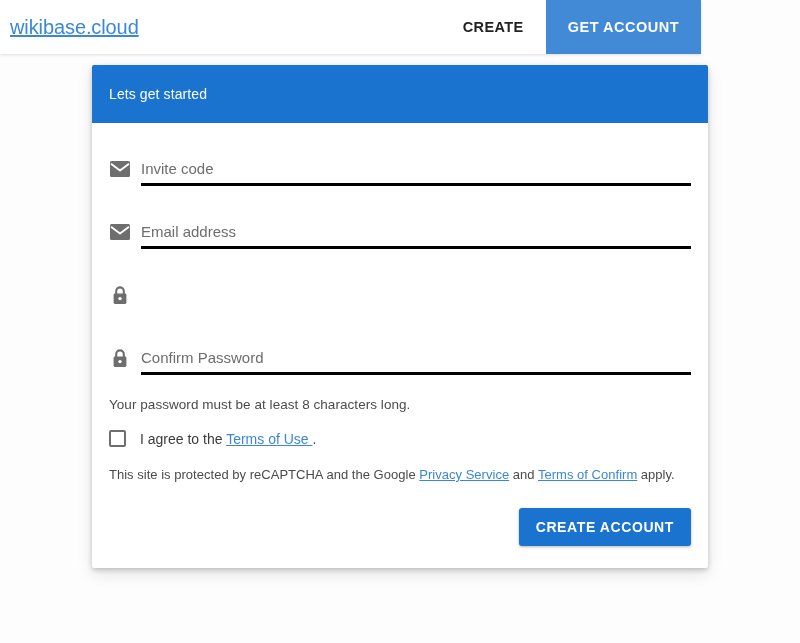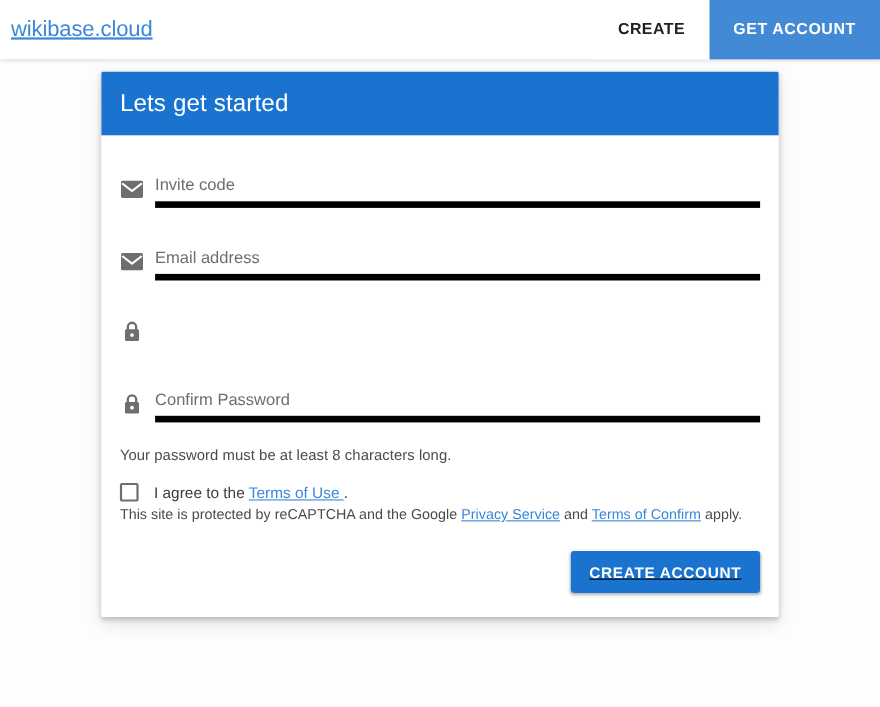"wikibase.cloud" .navbar { width: 800px -> 701px }
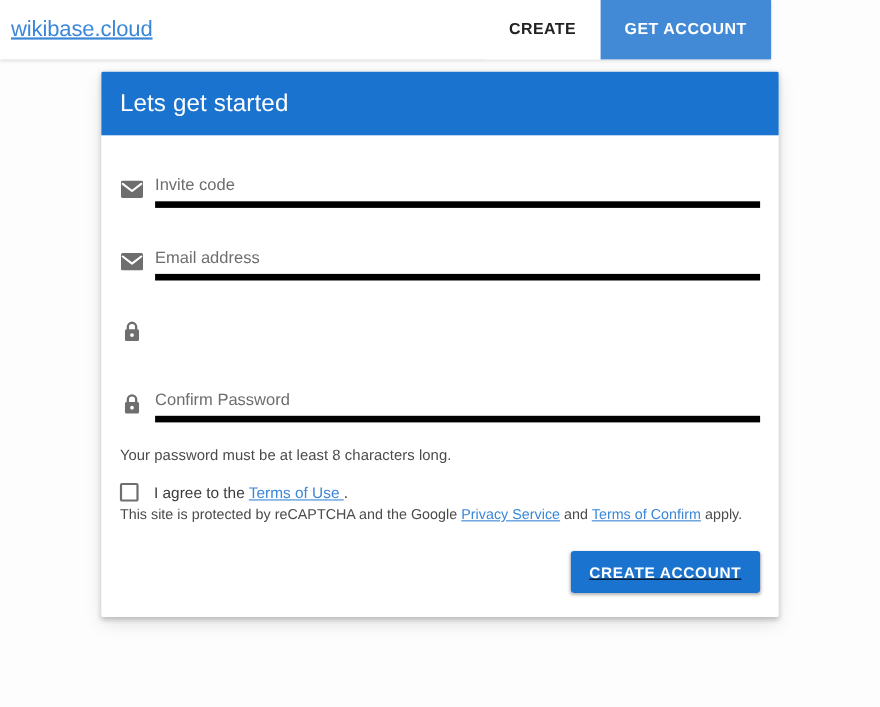"Lets get started" .card-header { font-size: 22px -> 14px }
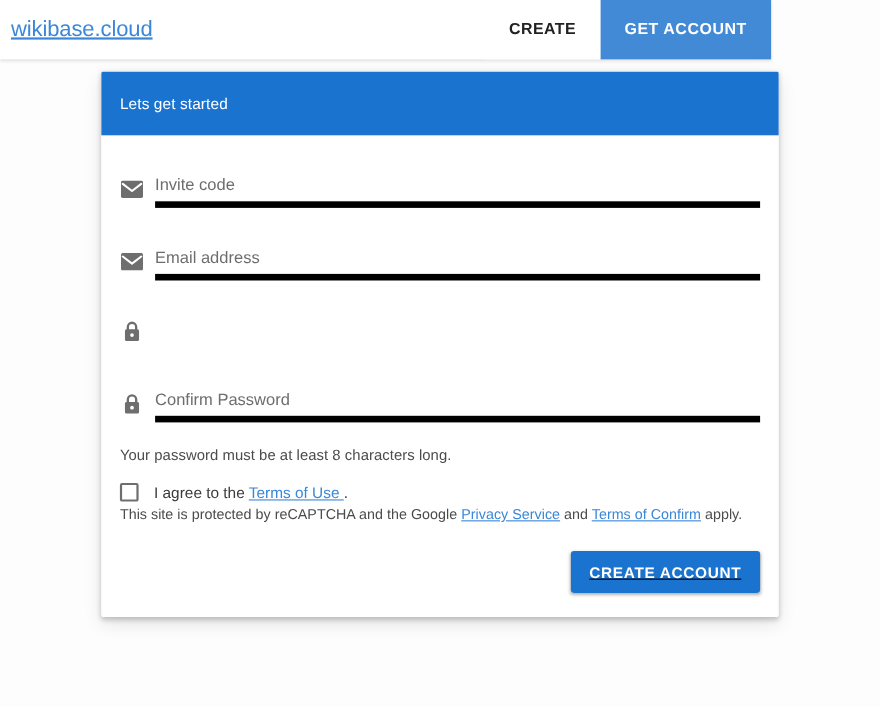"Invite code" .field-input { border-bottom: 6px solid #000000 -> 3px solid #000000 }
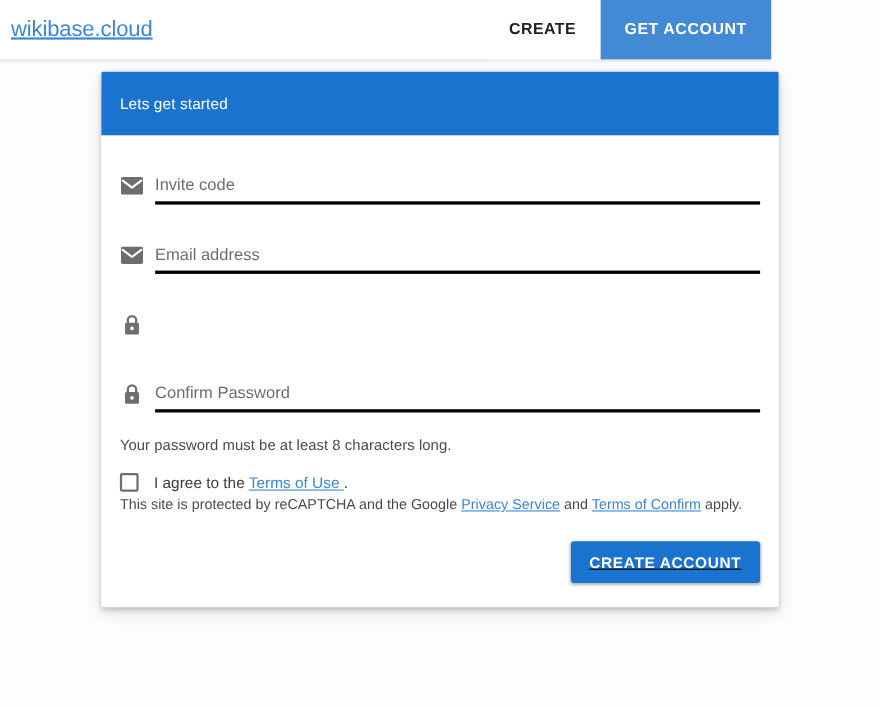"I agree to the Terms" .agree-row { margin-bottom: 4px -> 20px }
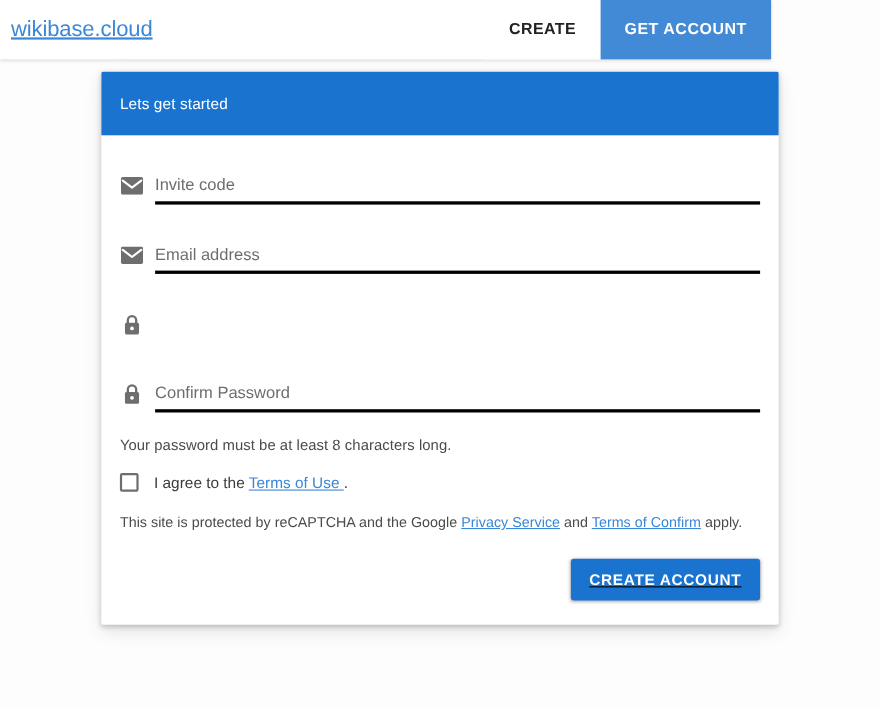"CREATE ACCOUNT" .submit-row { text-decoration: underline -> none }
